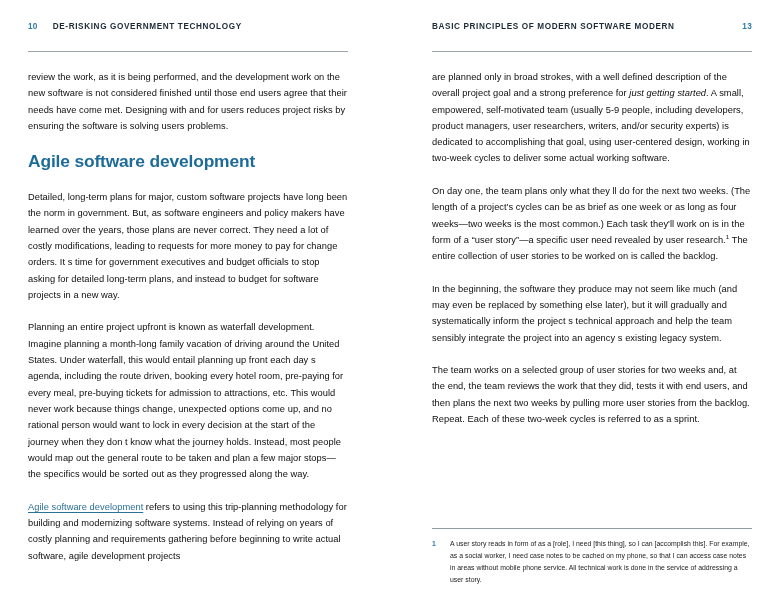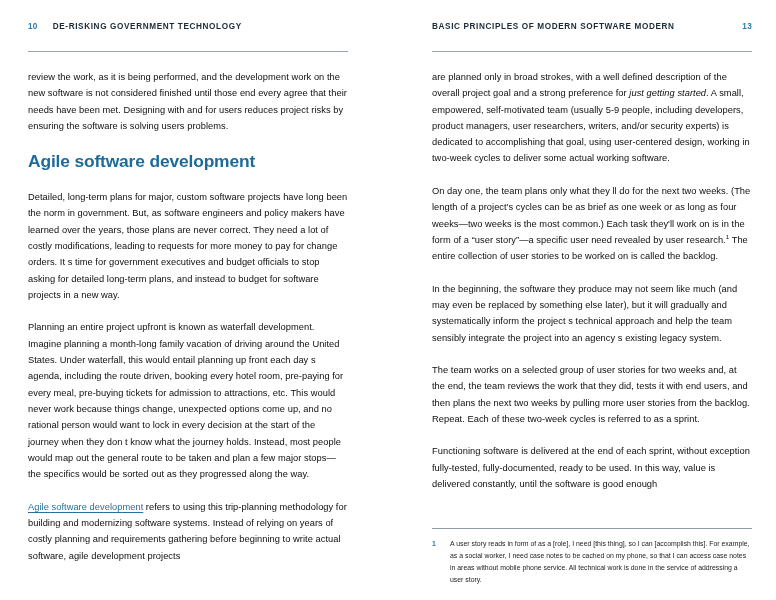"review the work, as it" p.body { text: every agree that their needs have been -> users agree that their needs have come }
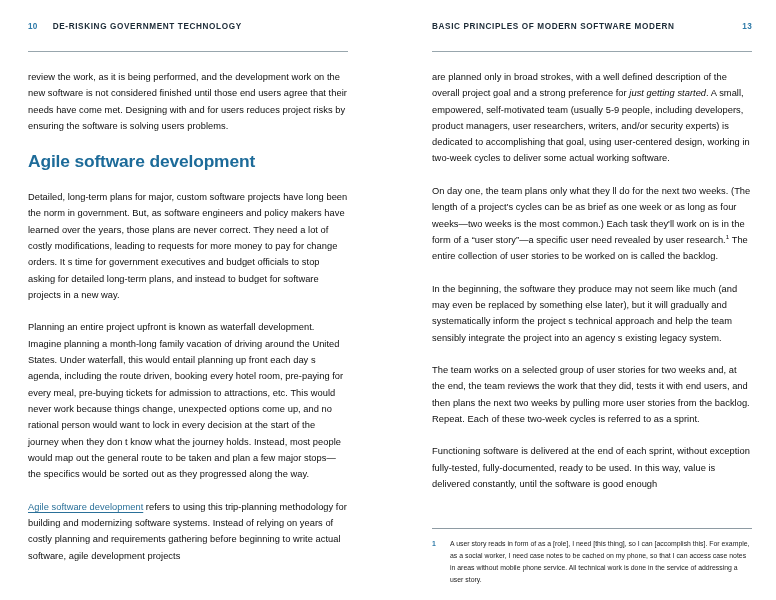"Functioning software is delivered at" p.body { html: <p>Functioning software is delivered at the end of each sprint, without exception fully-tested, fully-documented, ready to be used. In this way, value is delivered constantly, until the software is good enough</p> -> none }
